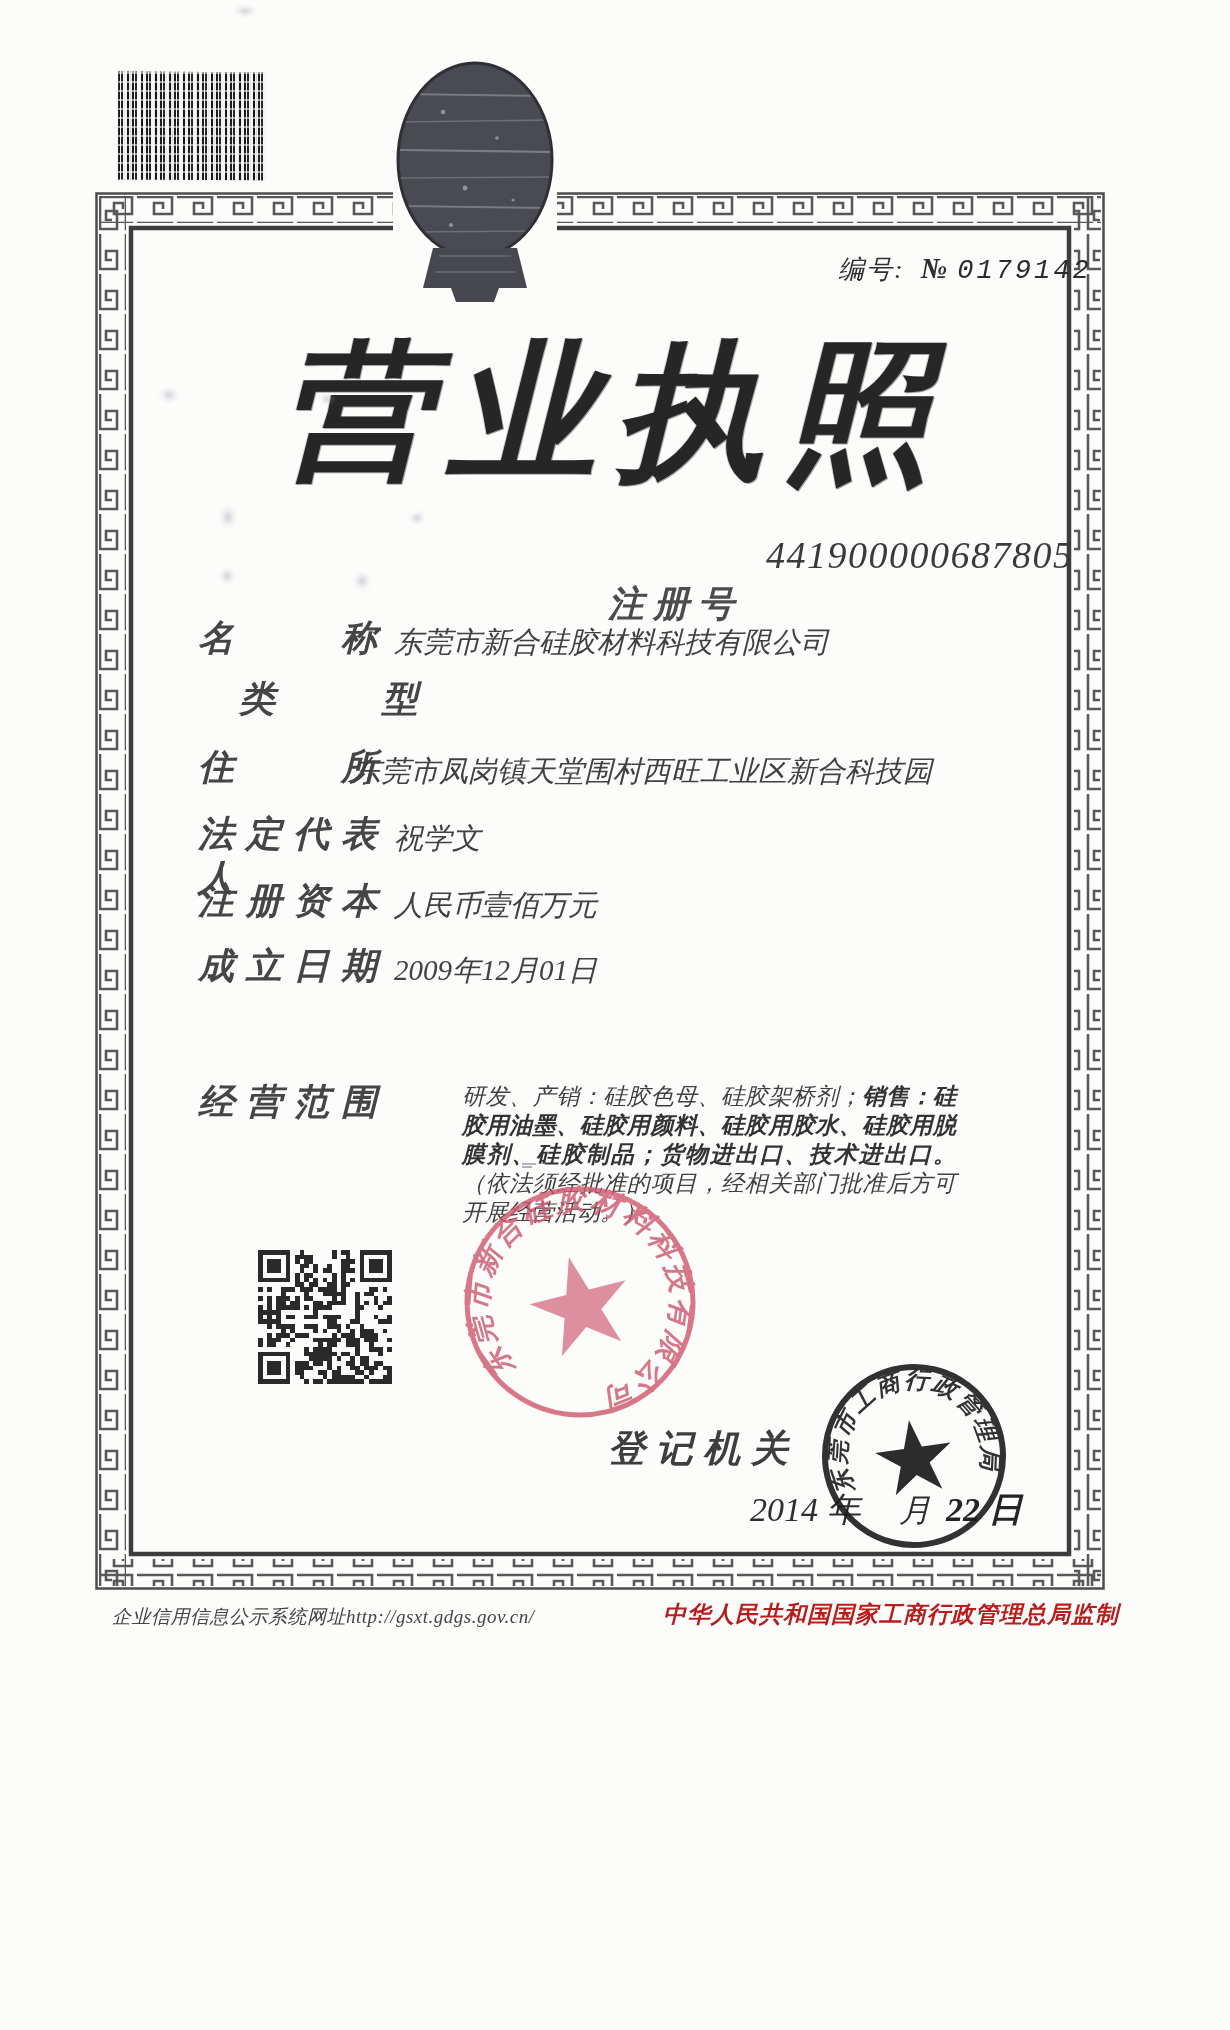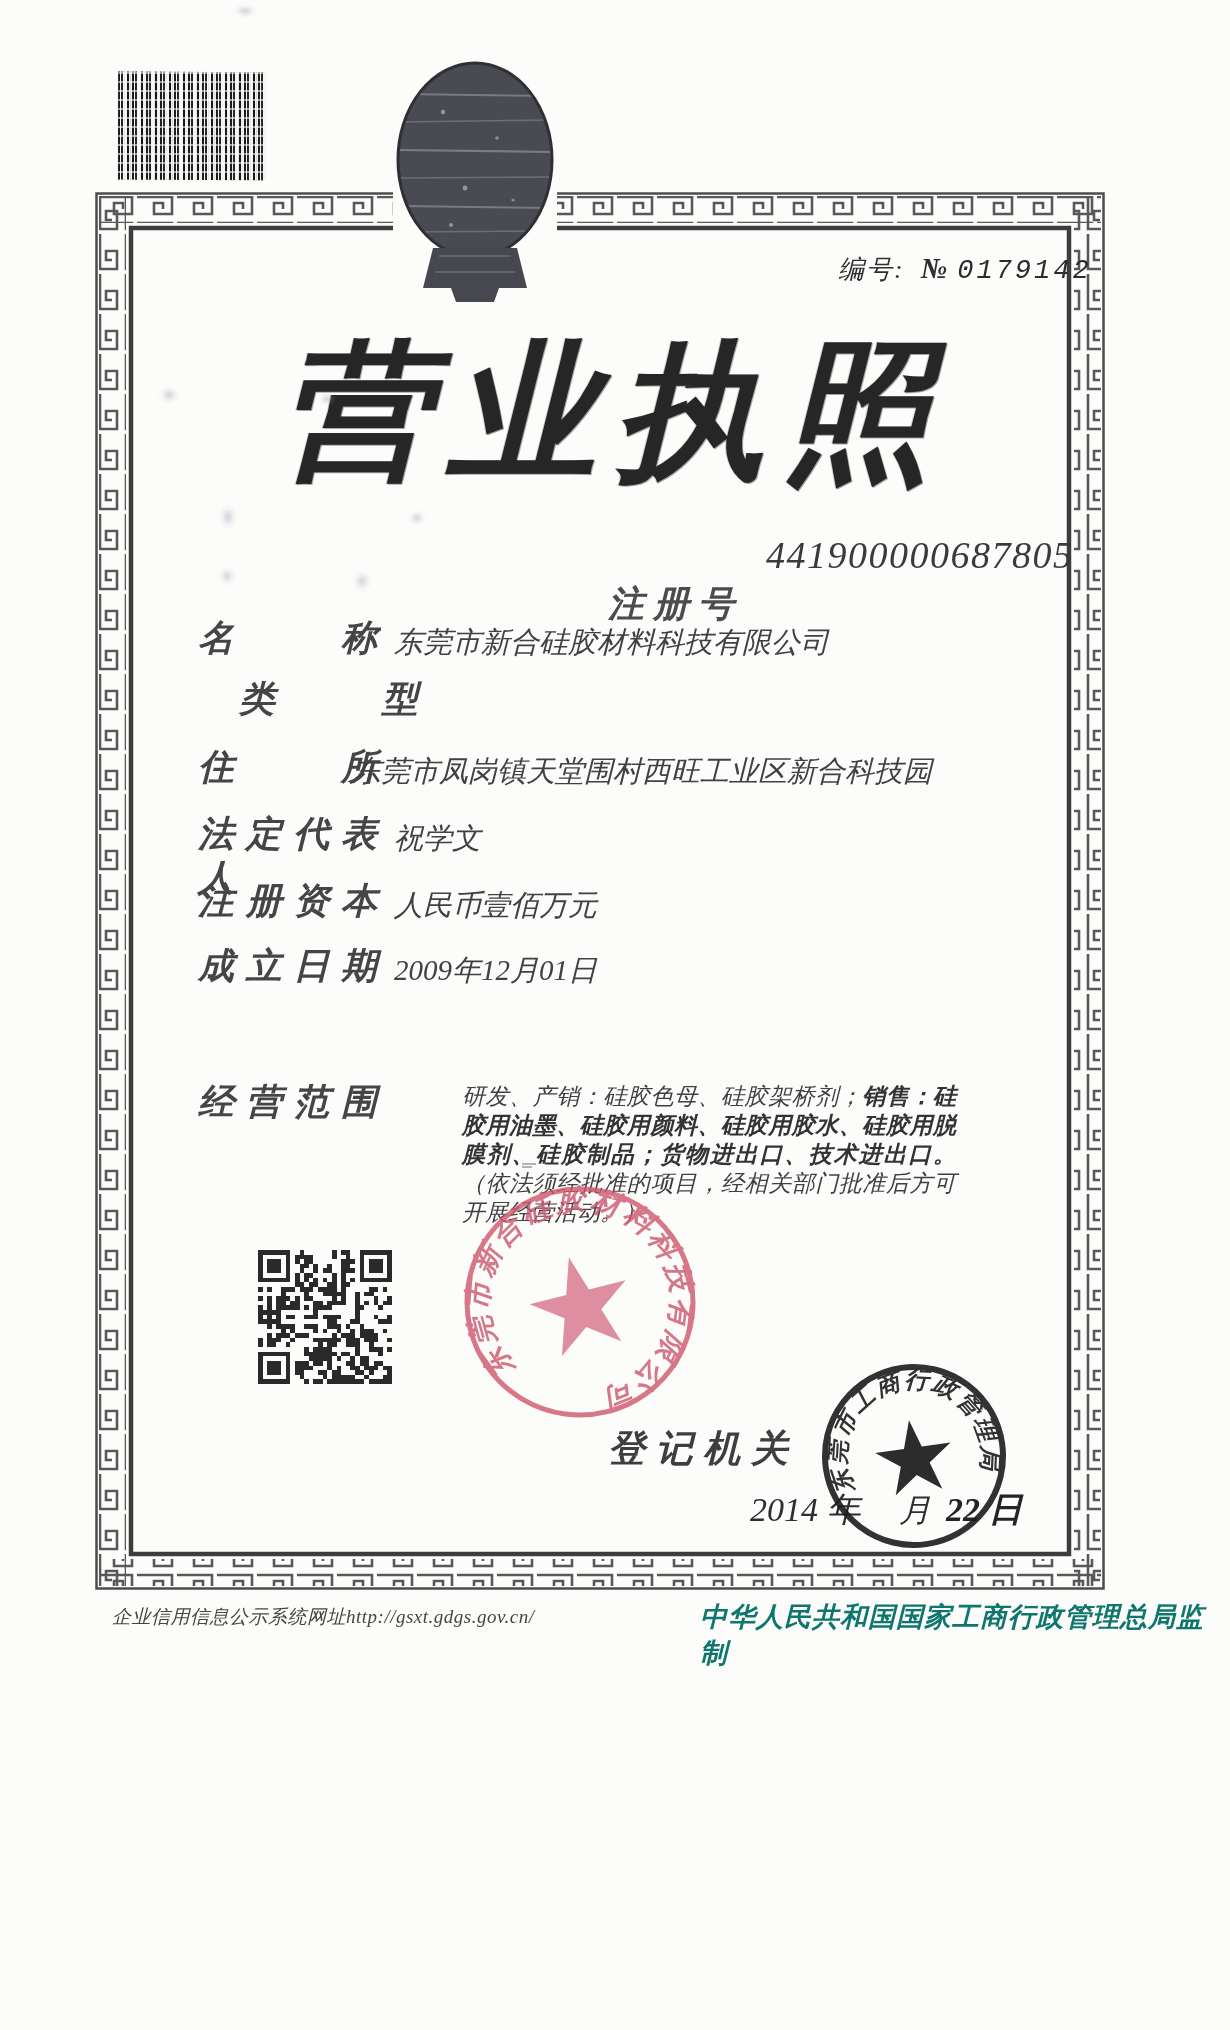"中华人民共和国国家工商行政管理总局监制" .footer-right { color: #0f766e -> #b91c1c; font-size: 27px -> 23px; left: 700px -> 663px }
